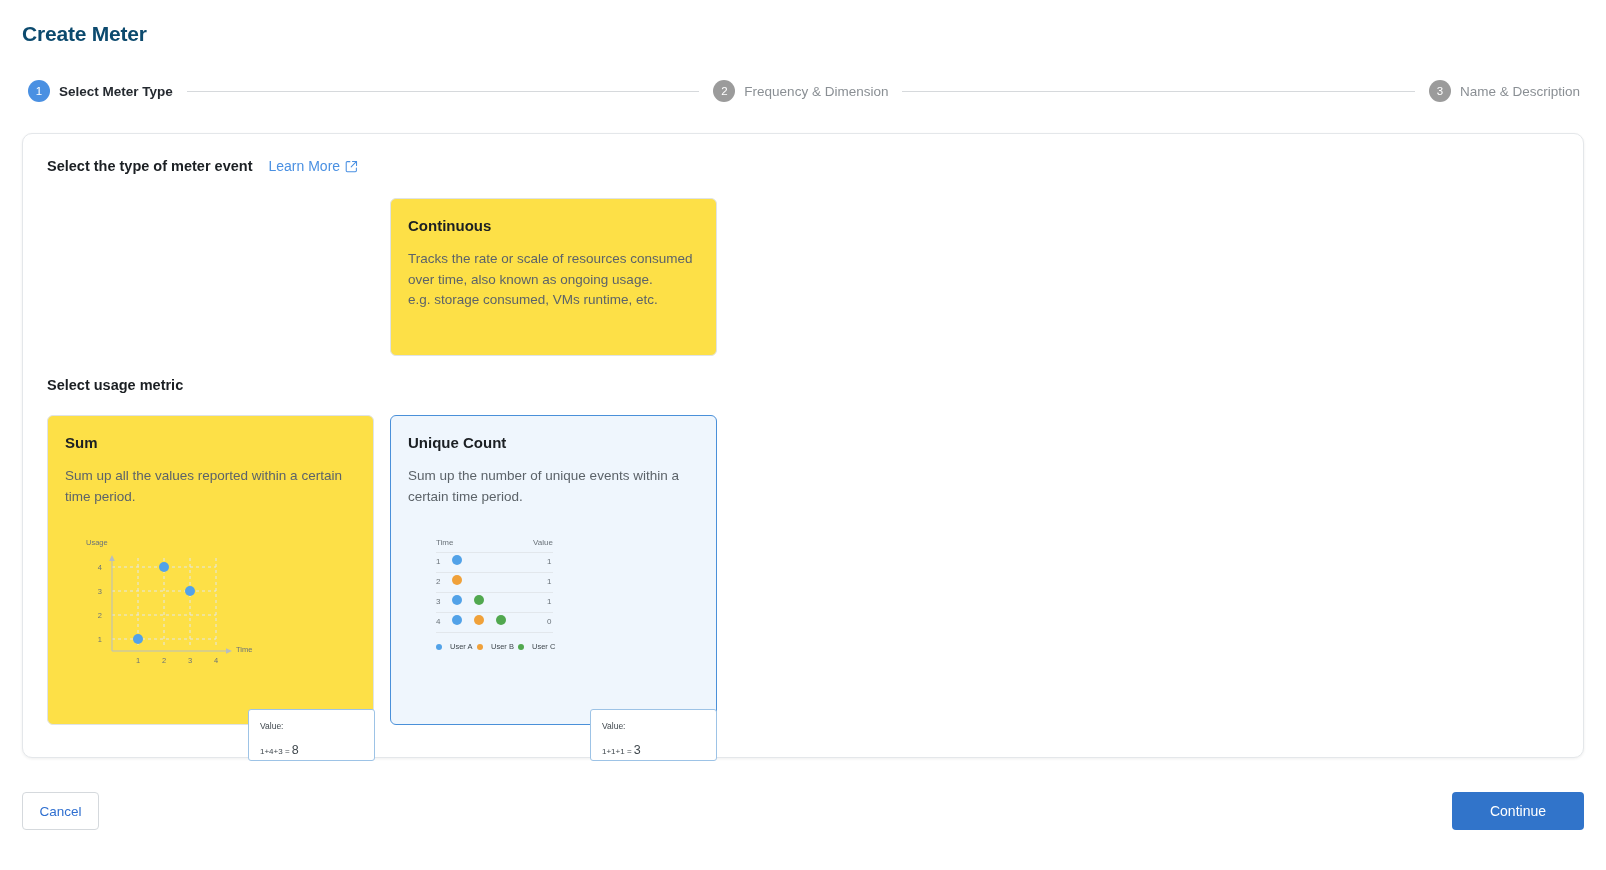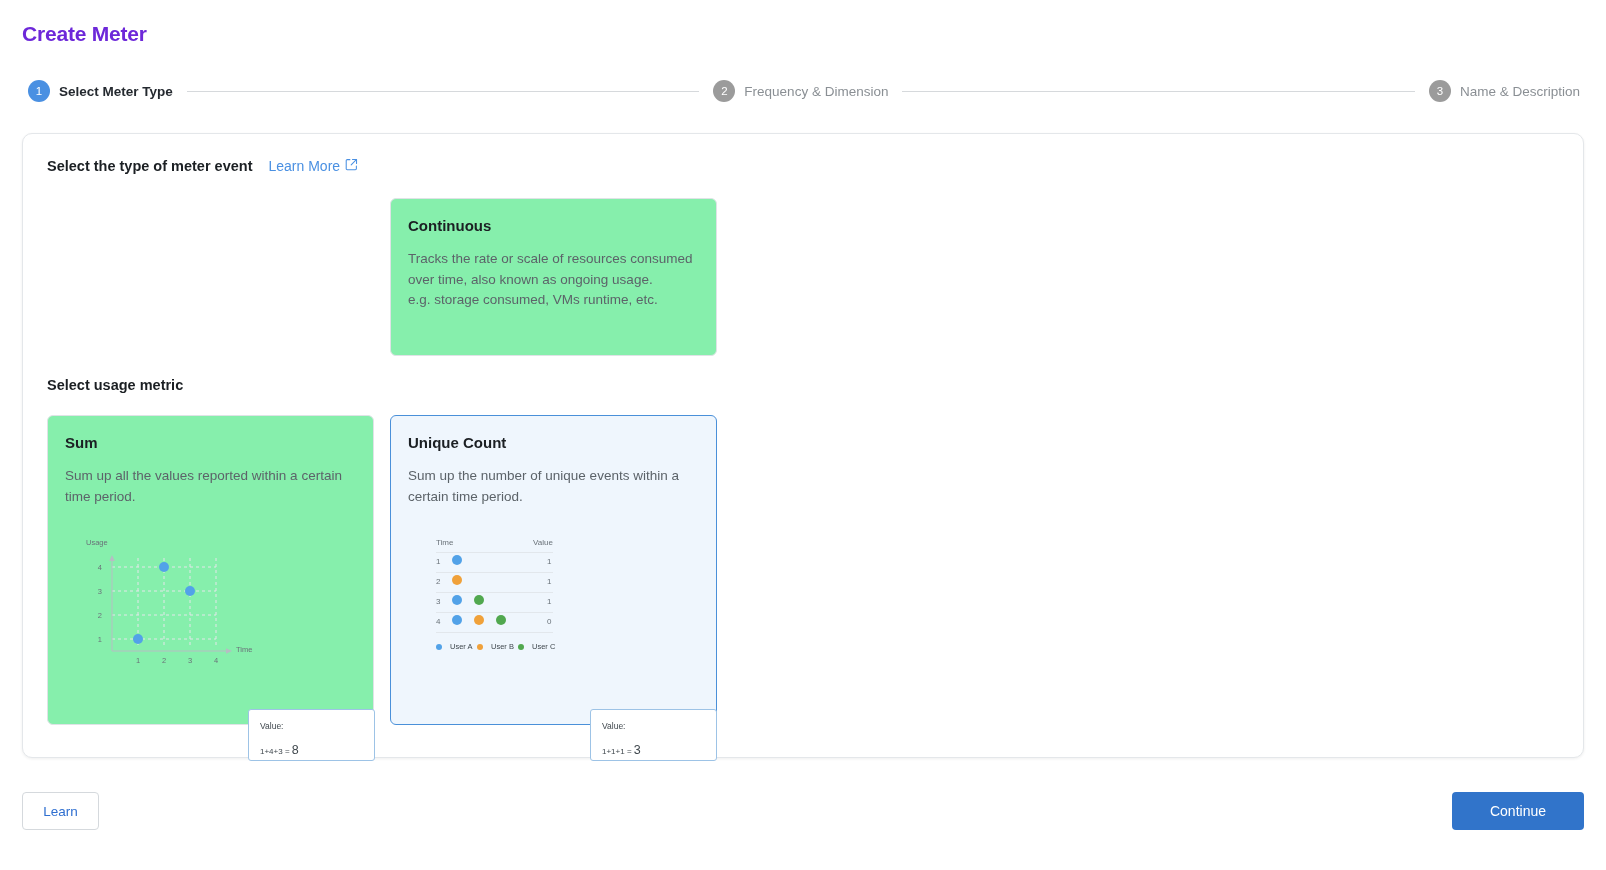"Create Meter" .page-title { color: #6d28d9 -> #0c4a6e }
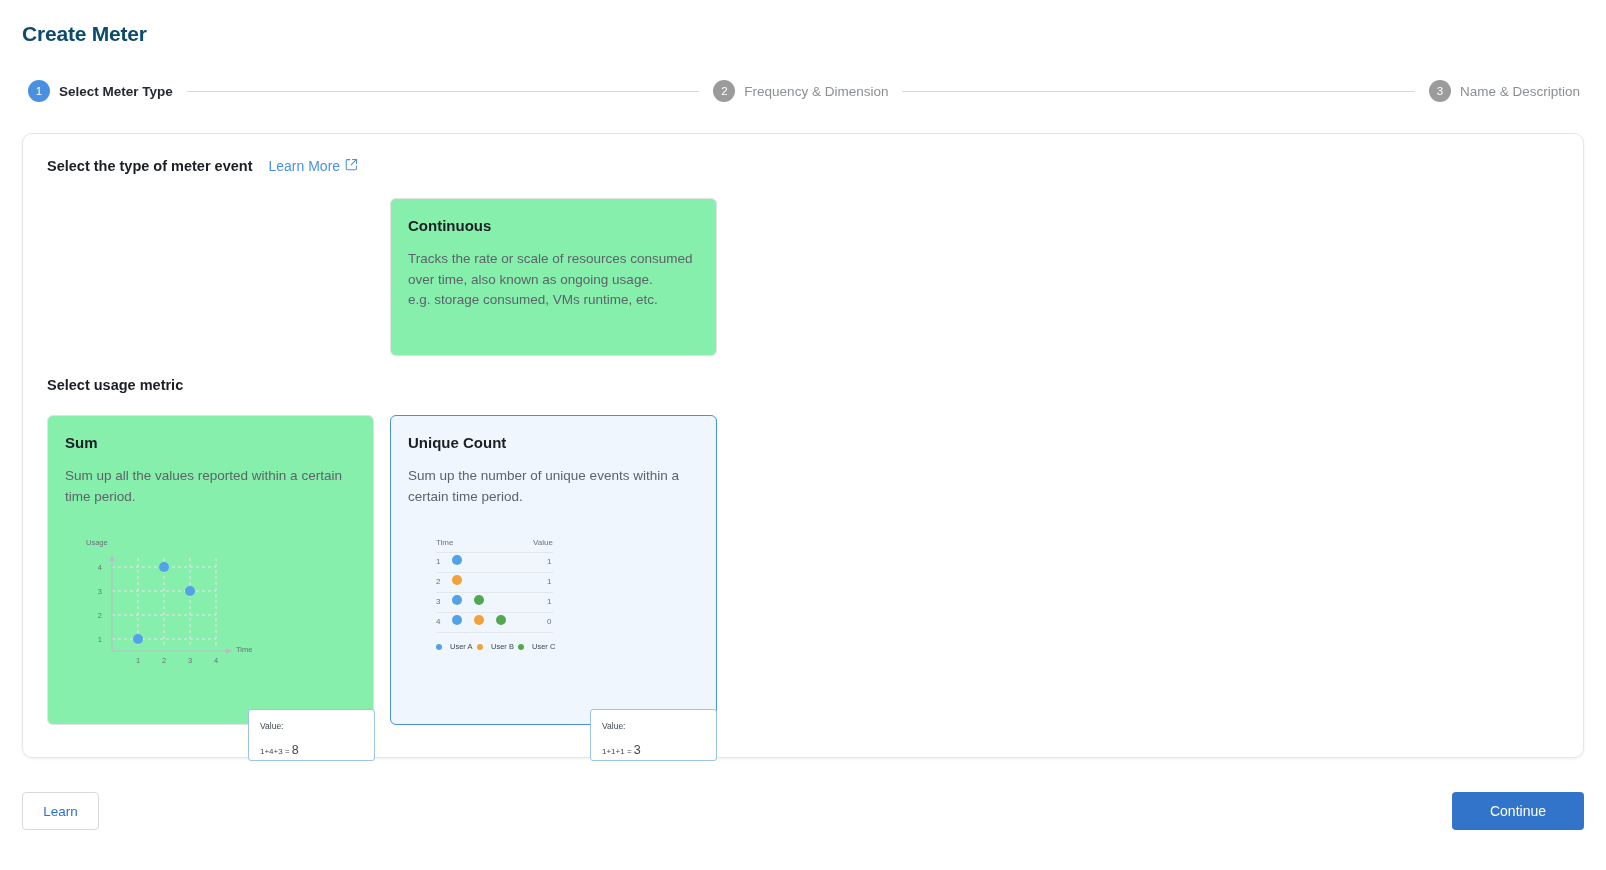"Learn More" .learn-more { align-items: flex-start -> center }
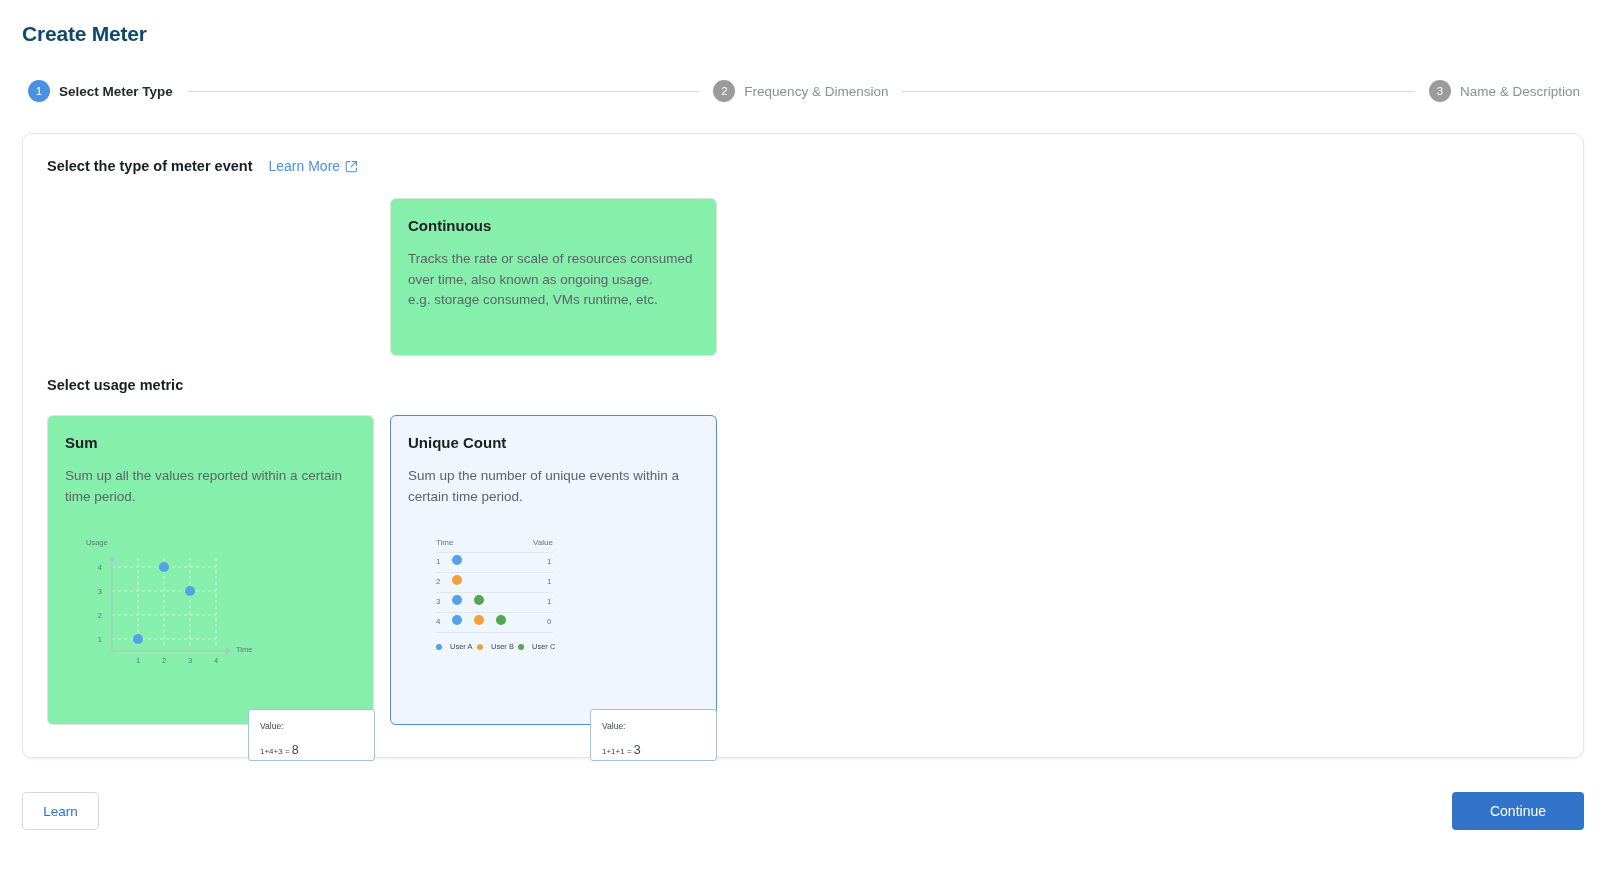"Continuous" .opt-card { background: #86efac -> #fde047 }
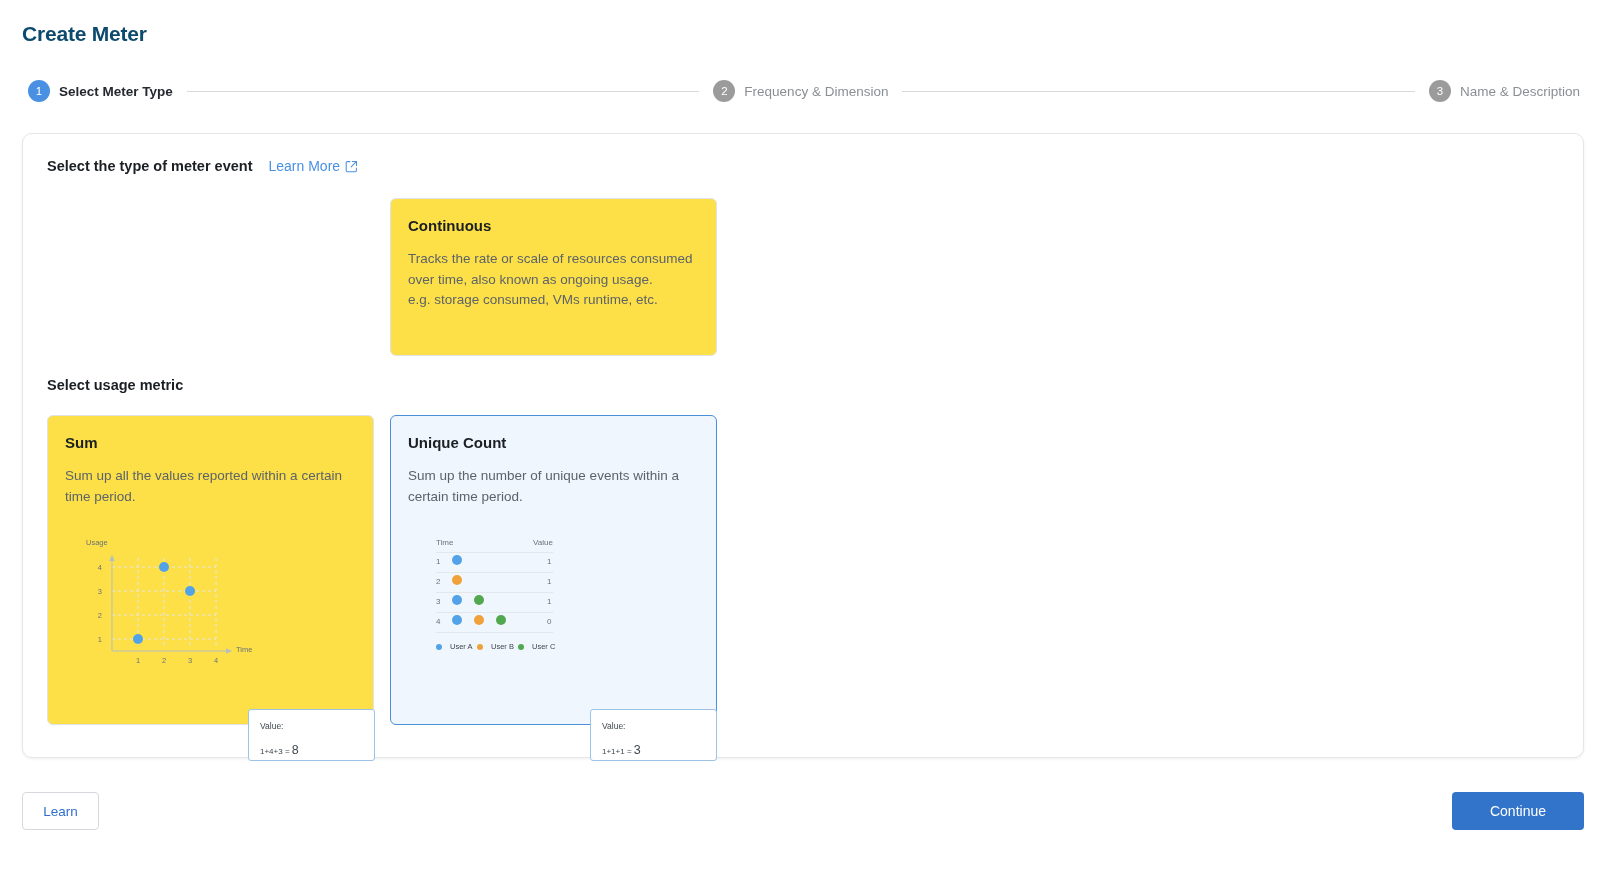"Learn" button.btn-cancel { text: Learn -> Cancel }
